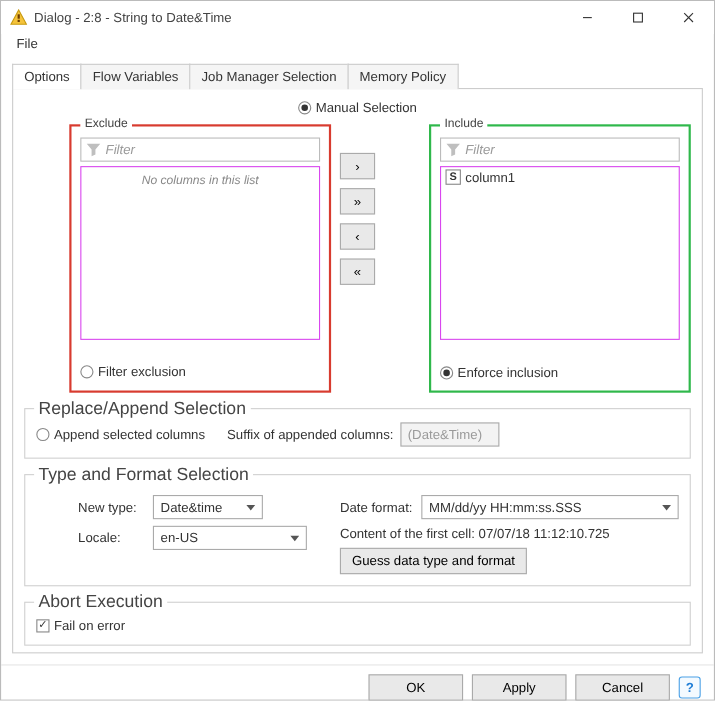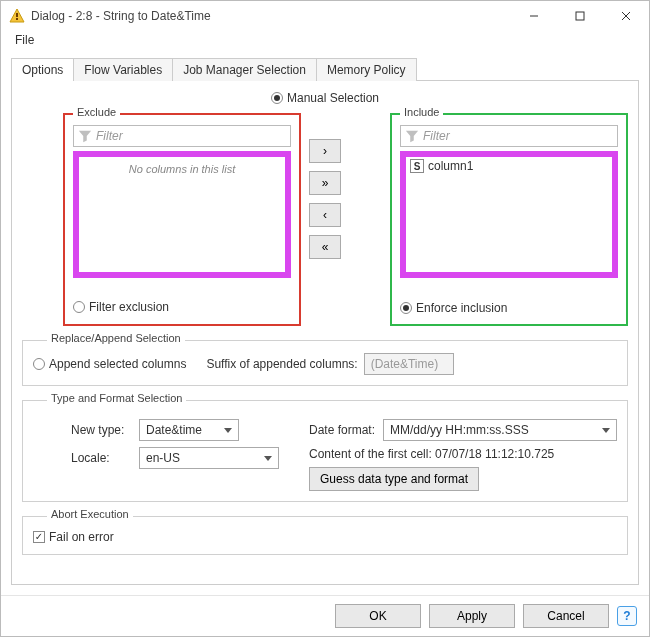"No columns in this list" .list-box { border: 6px solid #d946ef -> 1px solid #d946ef; height: 127px -> 158px }
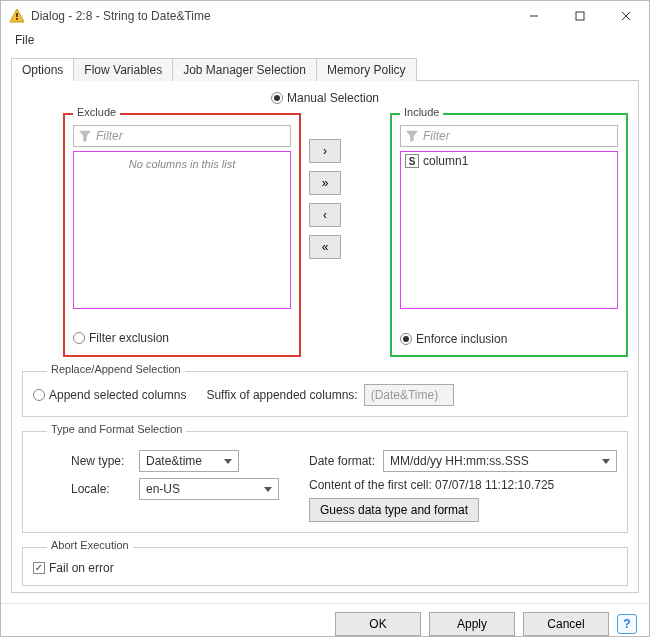"Replace/Append Selection" .group-legend { font-size: 11px -> 16px; left: 24px -> 8px }
